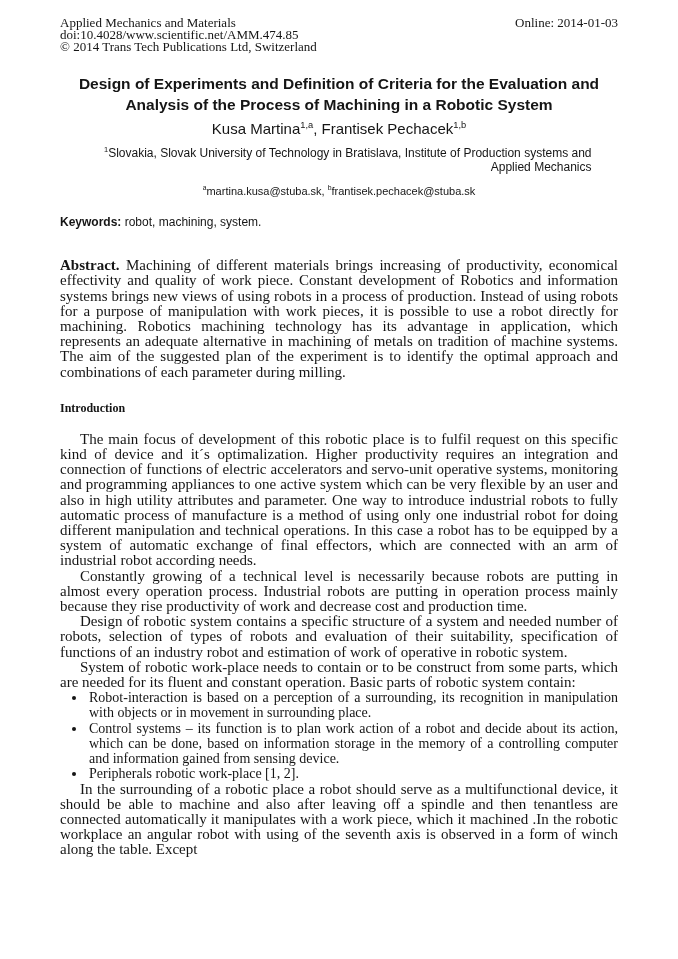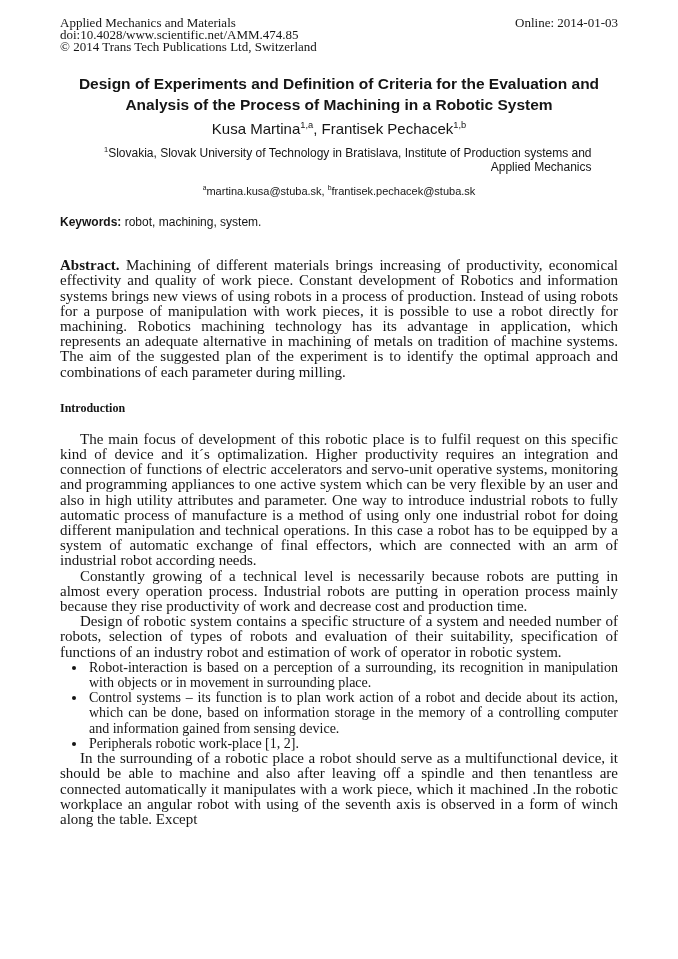"Design of robotic system contains" p.para { text: operator -> operative }
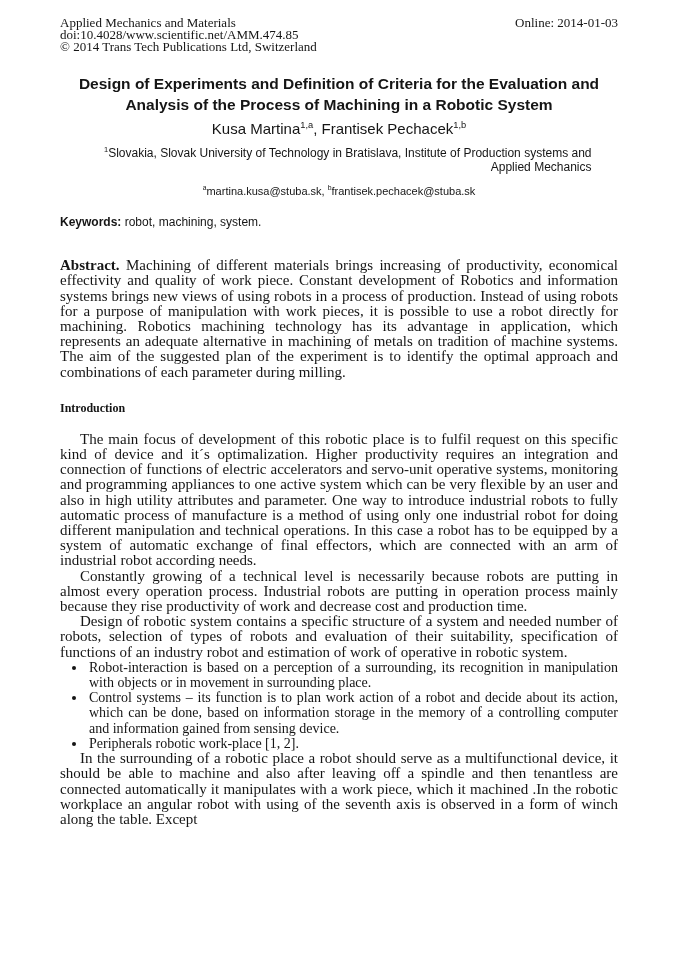"System of robotic work-place needs" p.para { html: none -> <p>System of robotic work-place needs to contain or to be construct from some parts, which are needed for its fluent and constant operation. Basic parts of robotic system contain:</p> }
